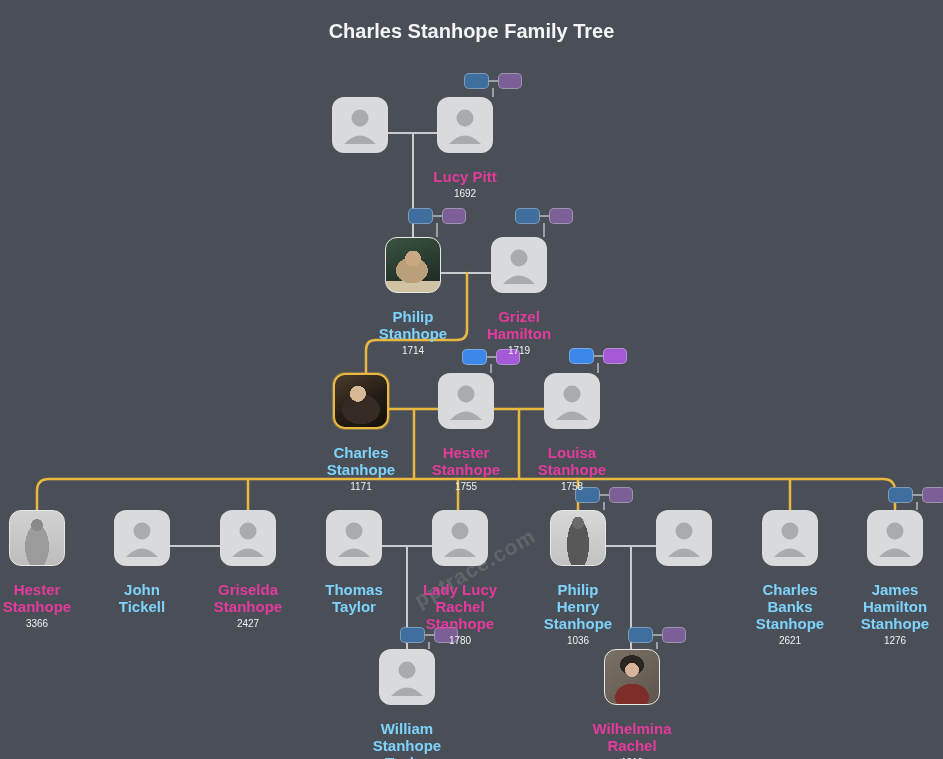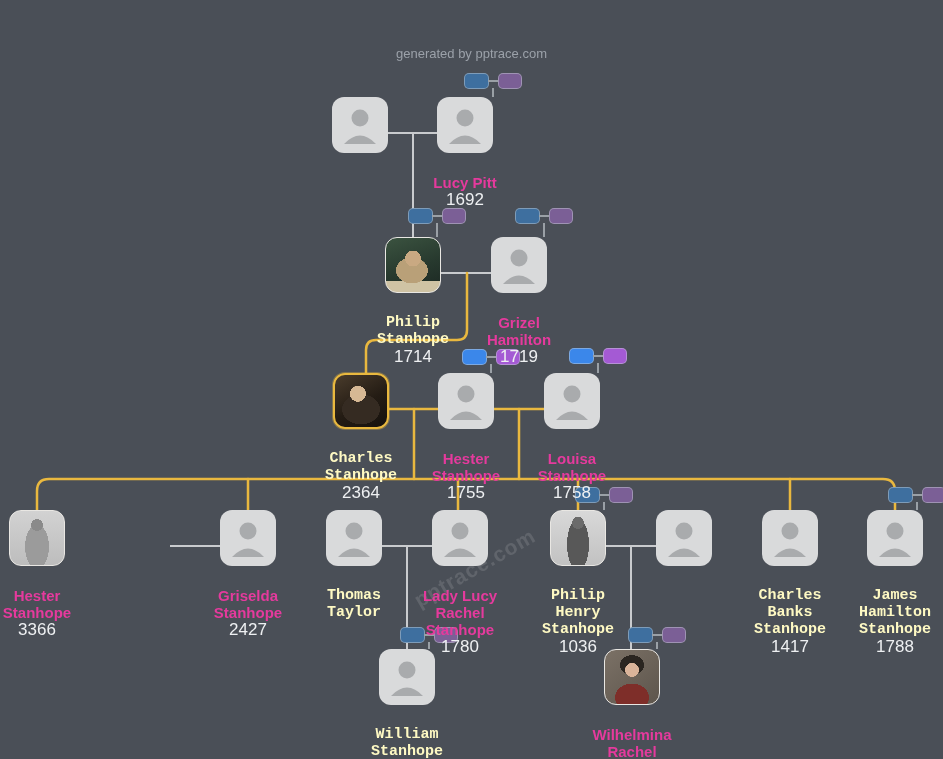"Charles Stanhope Family Tree" div.title { html: none -> <div>Charles Stanhope Family Tree</div> }
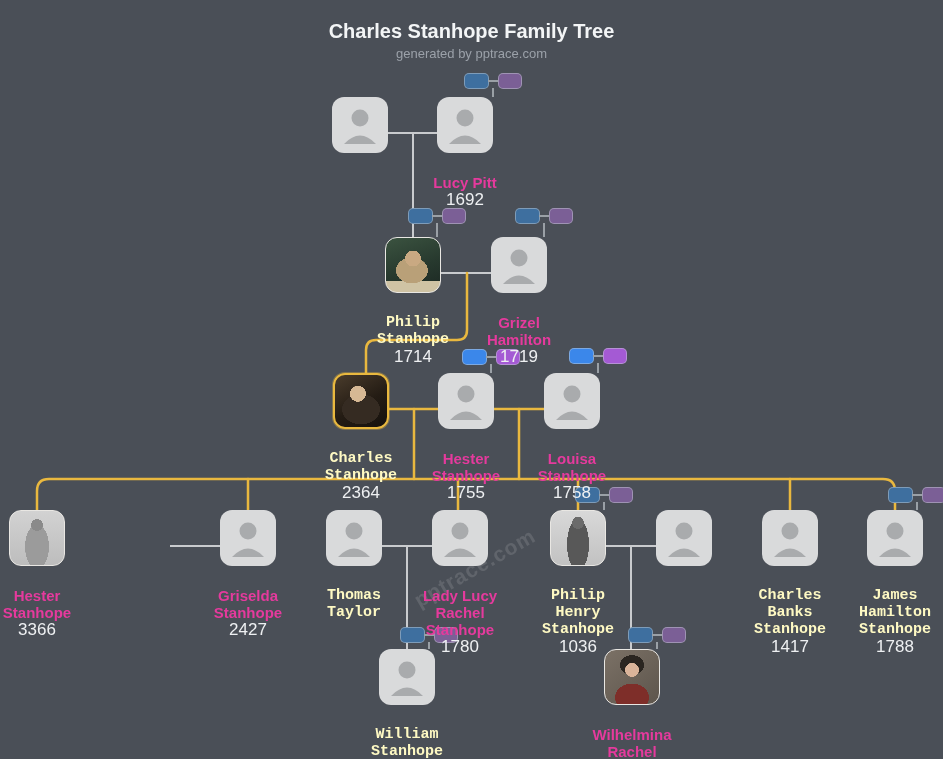"generated by pptrace.com" div.subtitle { html: <div>generated by pptrace.com</div> -> none }
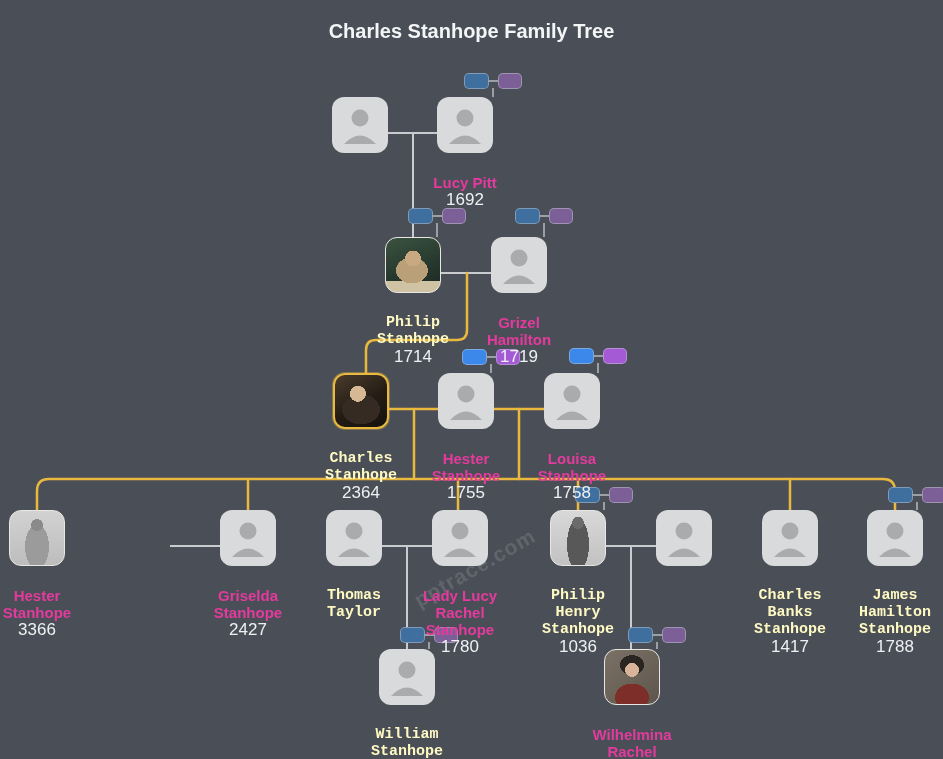"Lucy Pitt" .name { margin-top: 21px -> 15px }
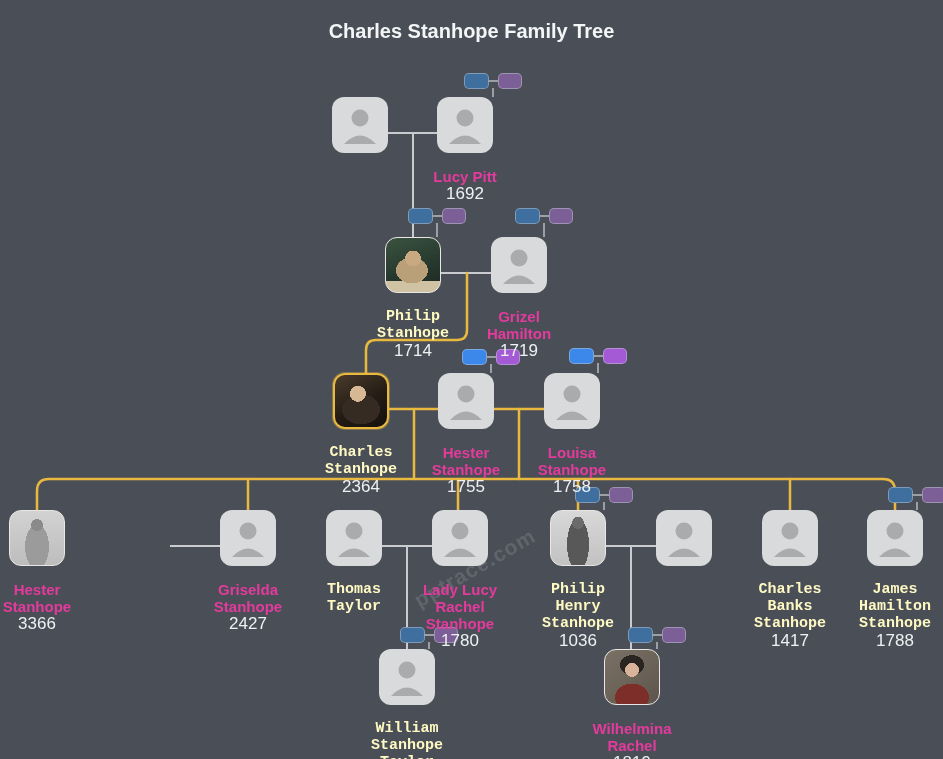"1692" .year { font-size: 17px -> 10px }
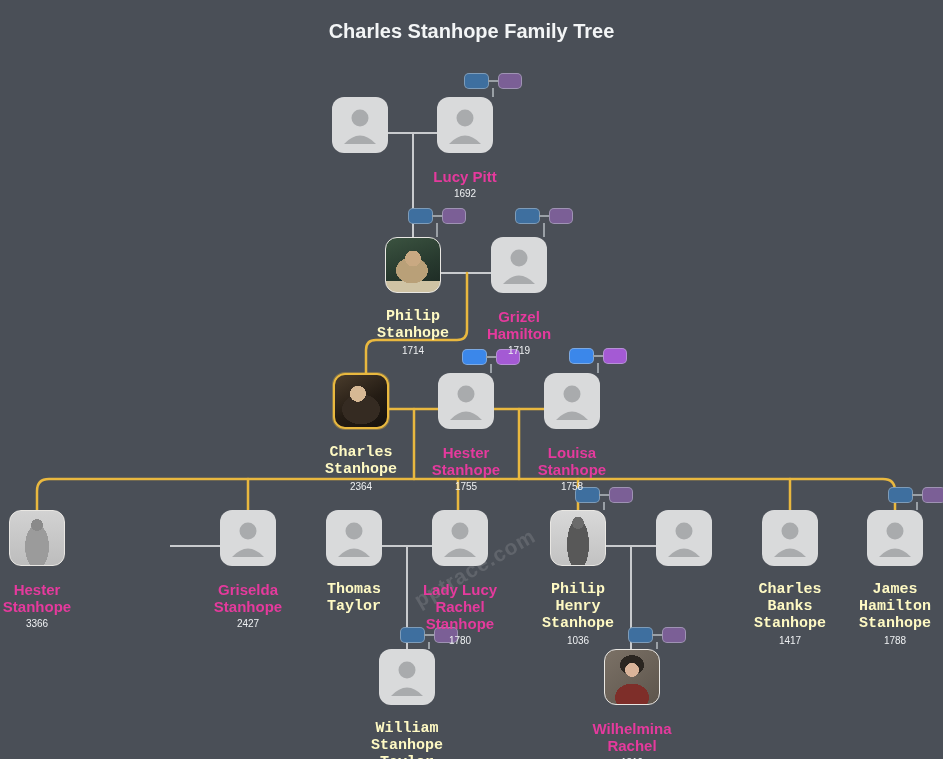"Philip" .name.m { color: #fef9c3 -> #7dd3fc; font-family: Liberation Mono, monospace -> none }
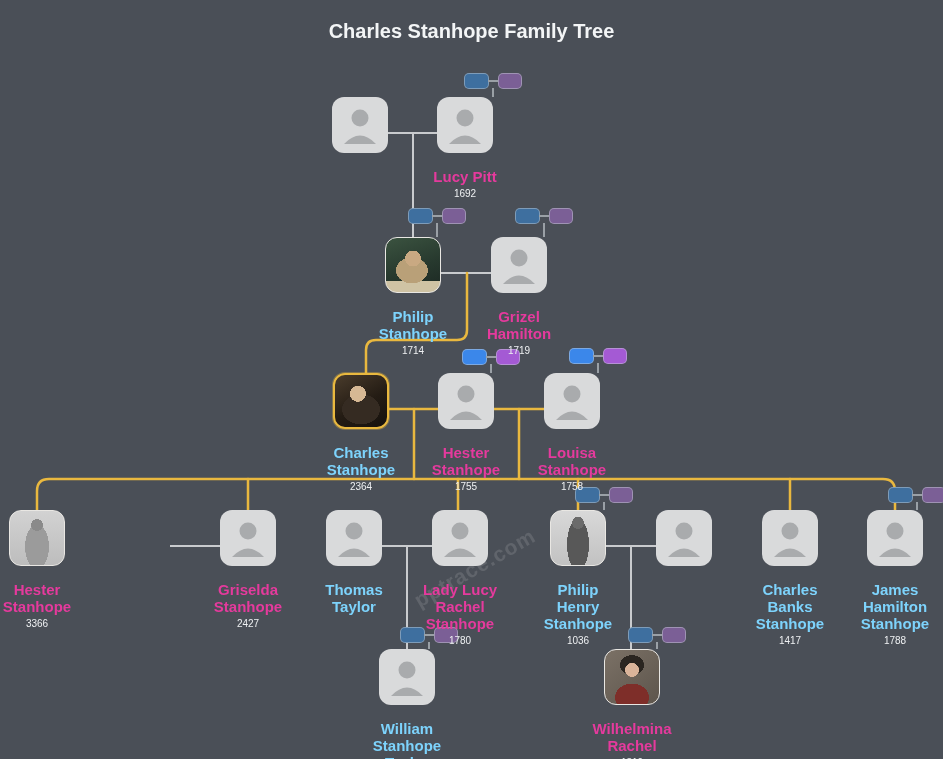"2364" div.year { text: 2364 -> 1171 }
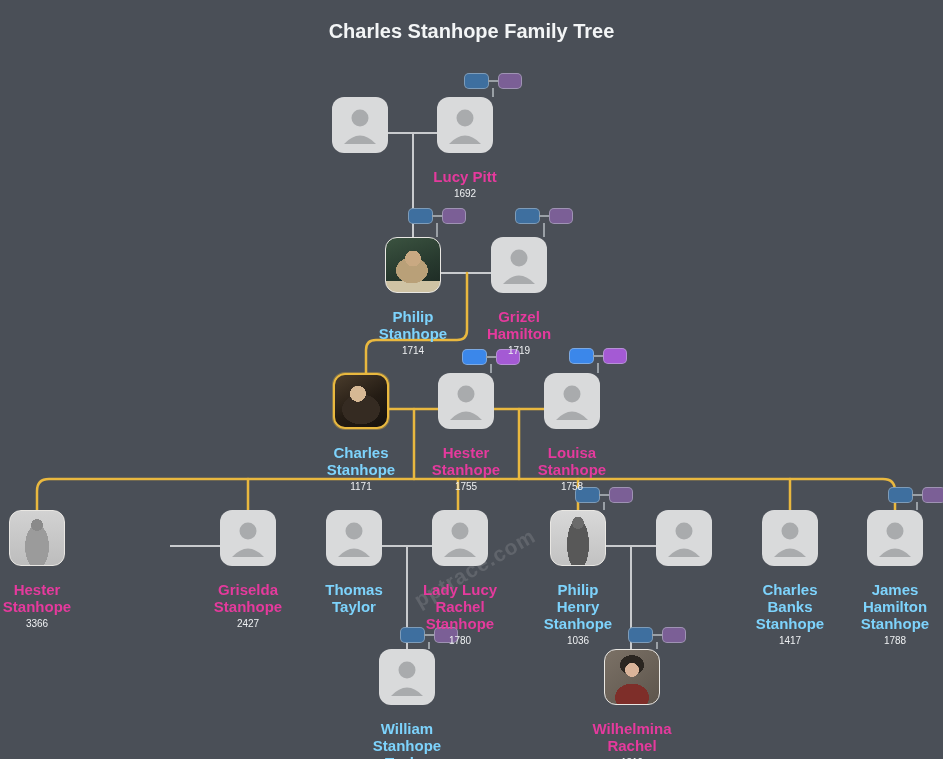"John" div.node { html: none -> <div> <div> <svg> <circle></circle> <path></path> </svg> </div> <div>John Tickell</div> </div> }
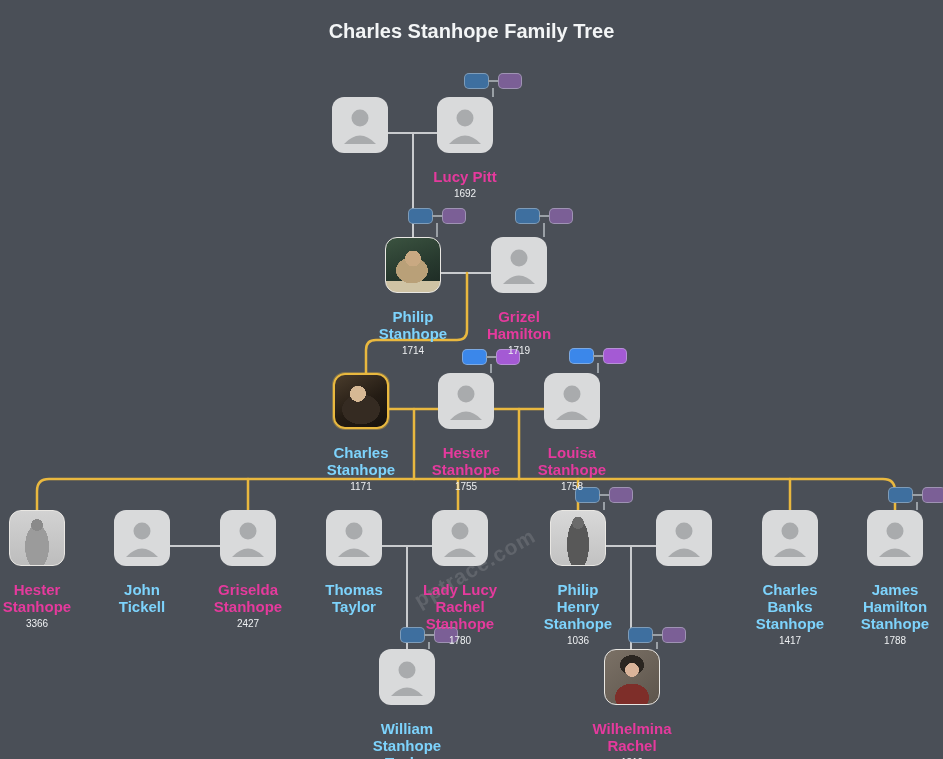"1417" div.year { text: 1417 -> 2621 }
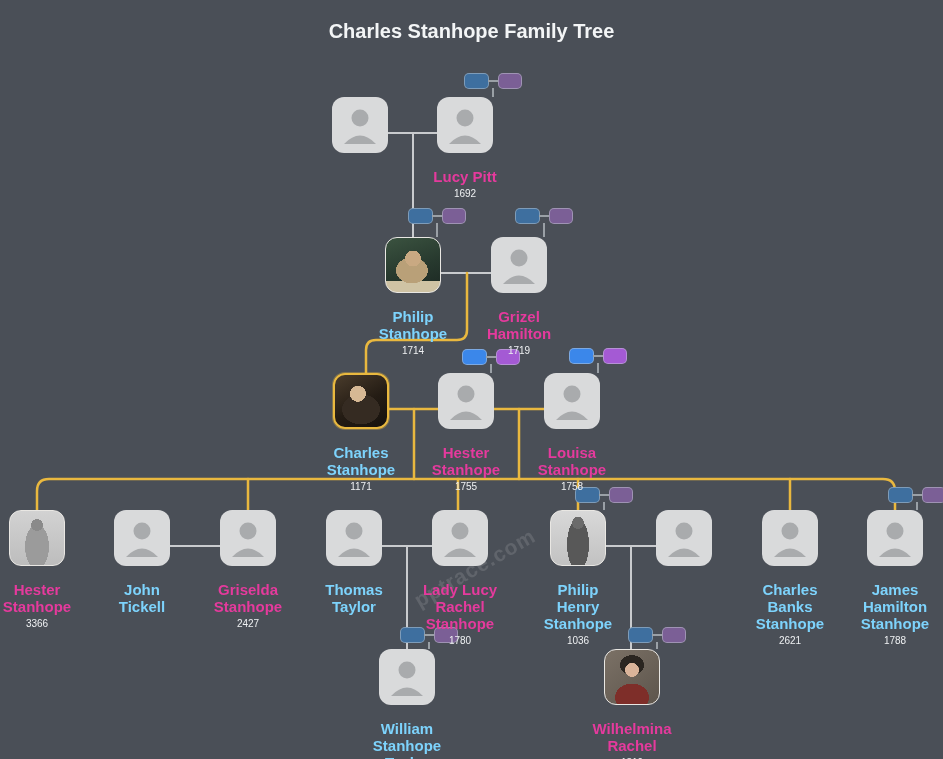"1788" div.year { text: 1788 -> 1276 }
